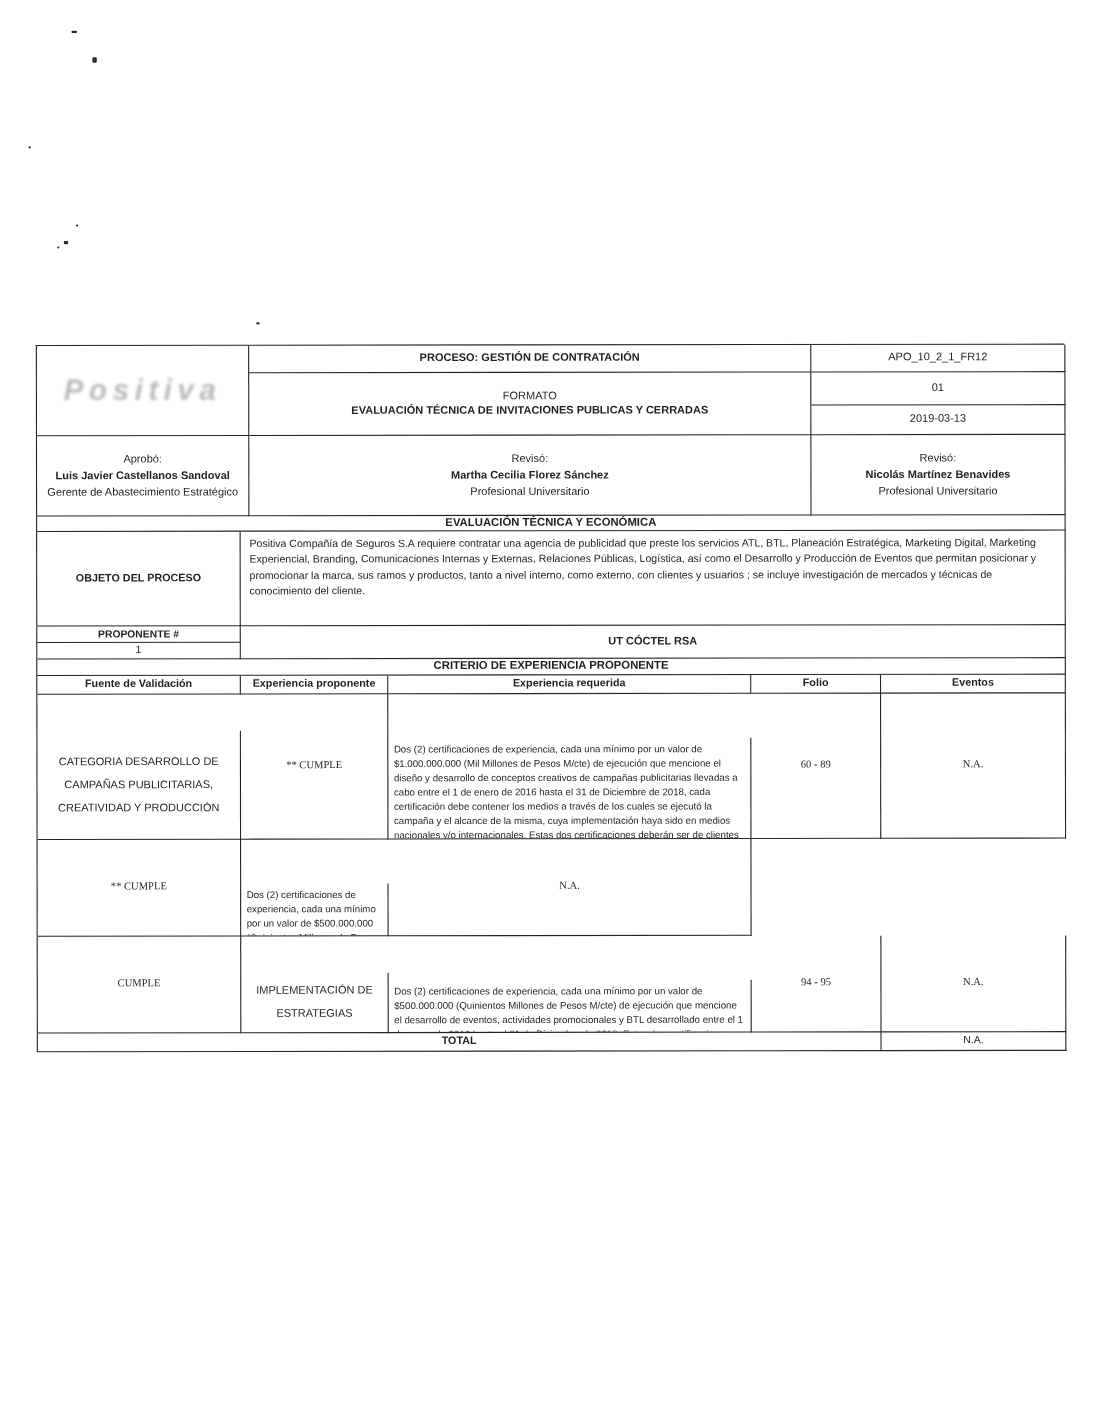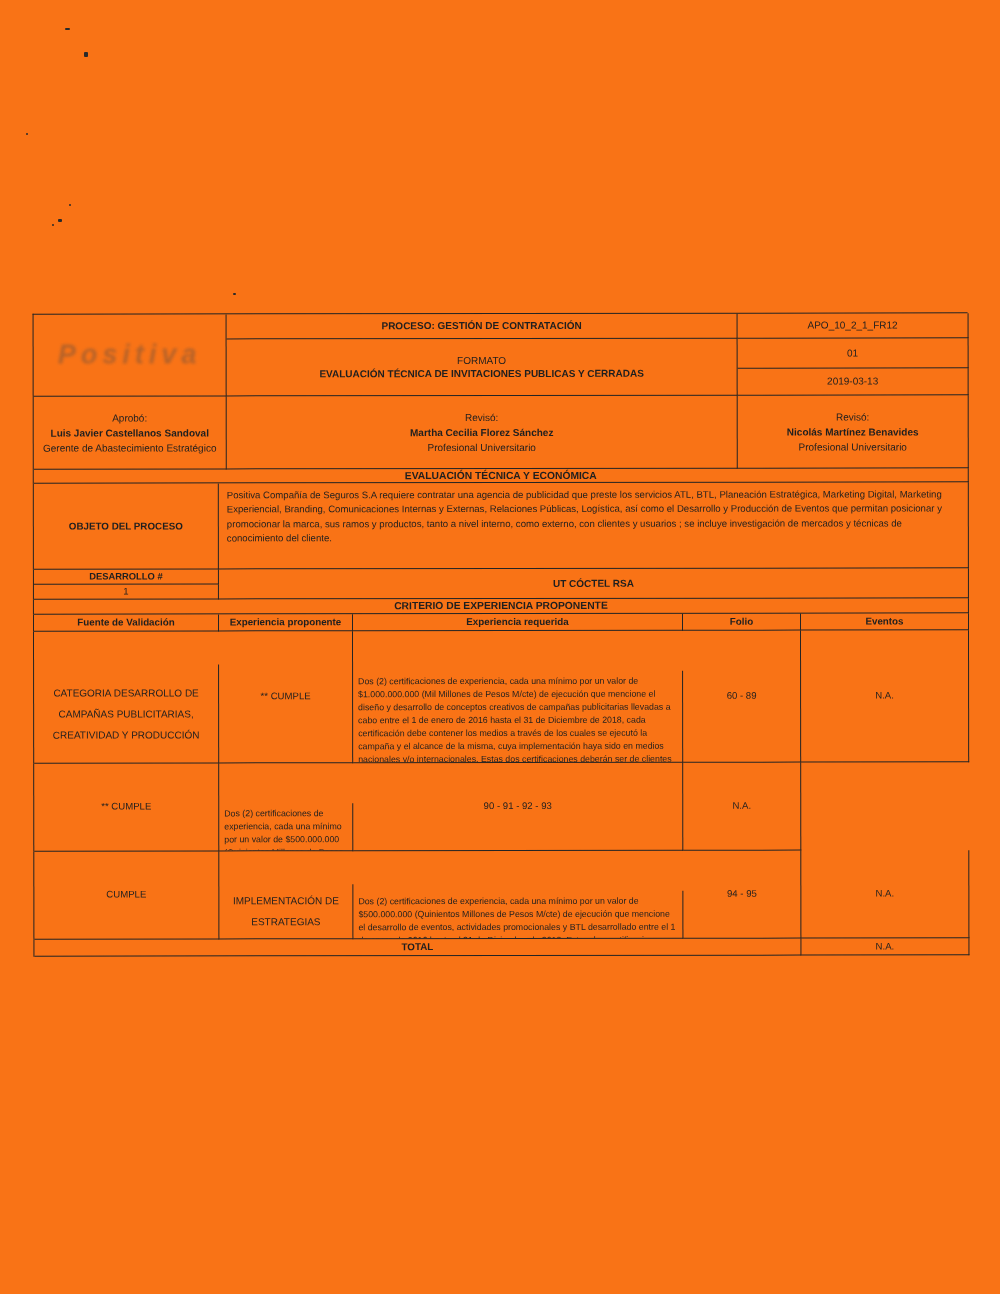"PROCESO: GESTIÓN DE CONTRATACIÓN" .sheet { background: #f97316 -> #ffffff }
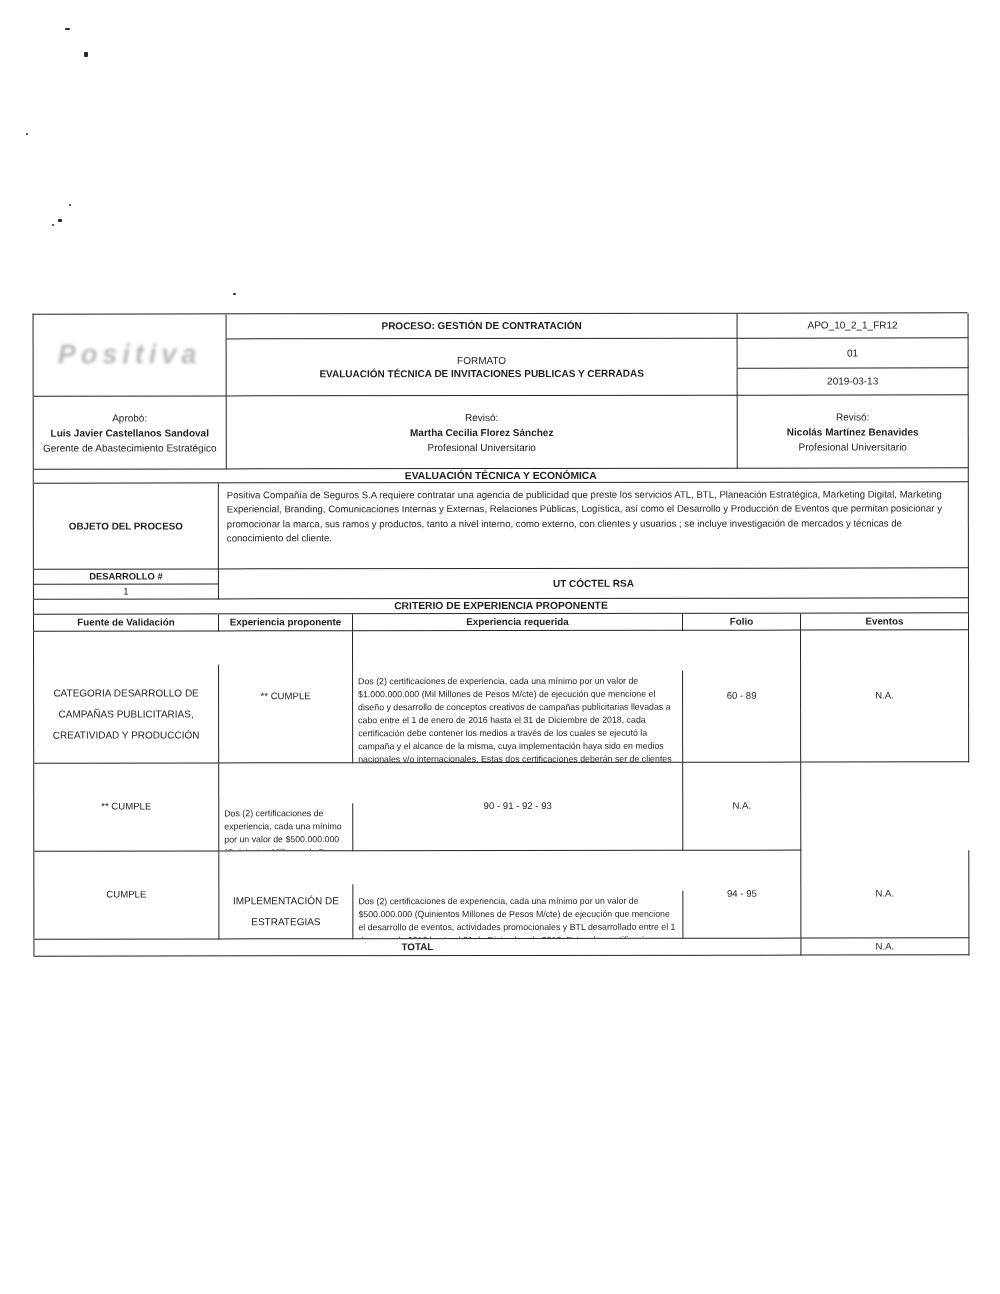"DESARROLLO #" div.cell { text: DESARROLLO -> PROPONENTE }
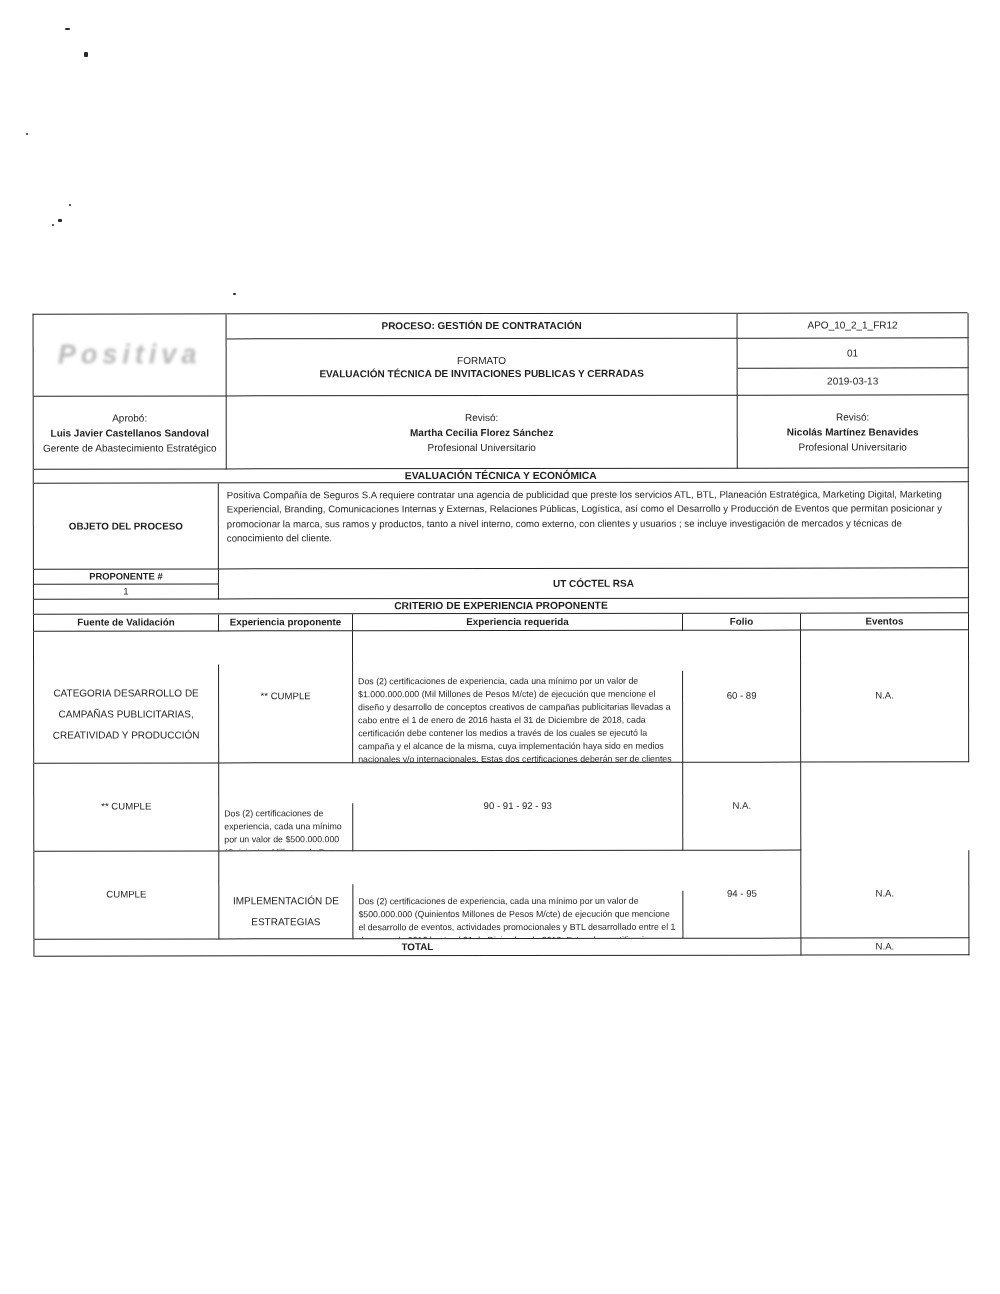"** CUMPLE" .folio,.score,.comp { font-family: none -> Liberation Serif, serif }
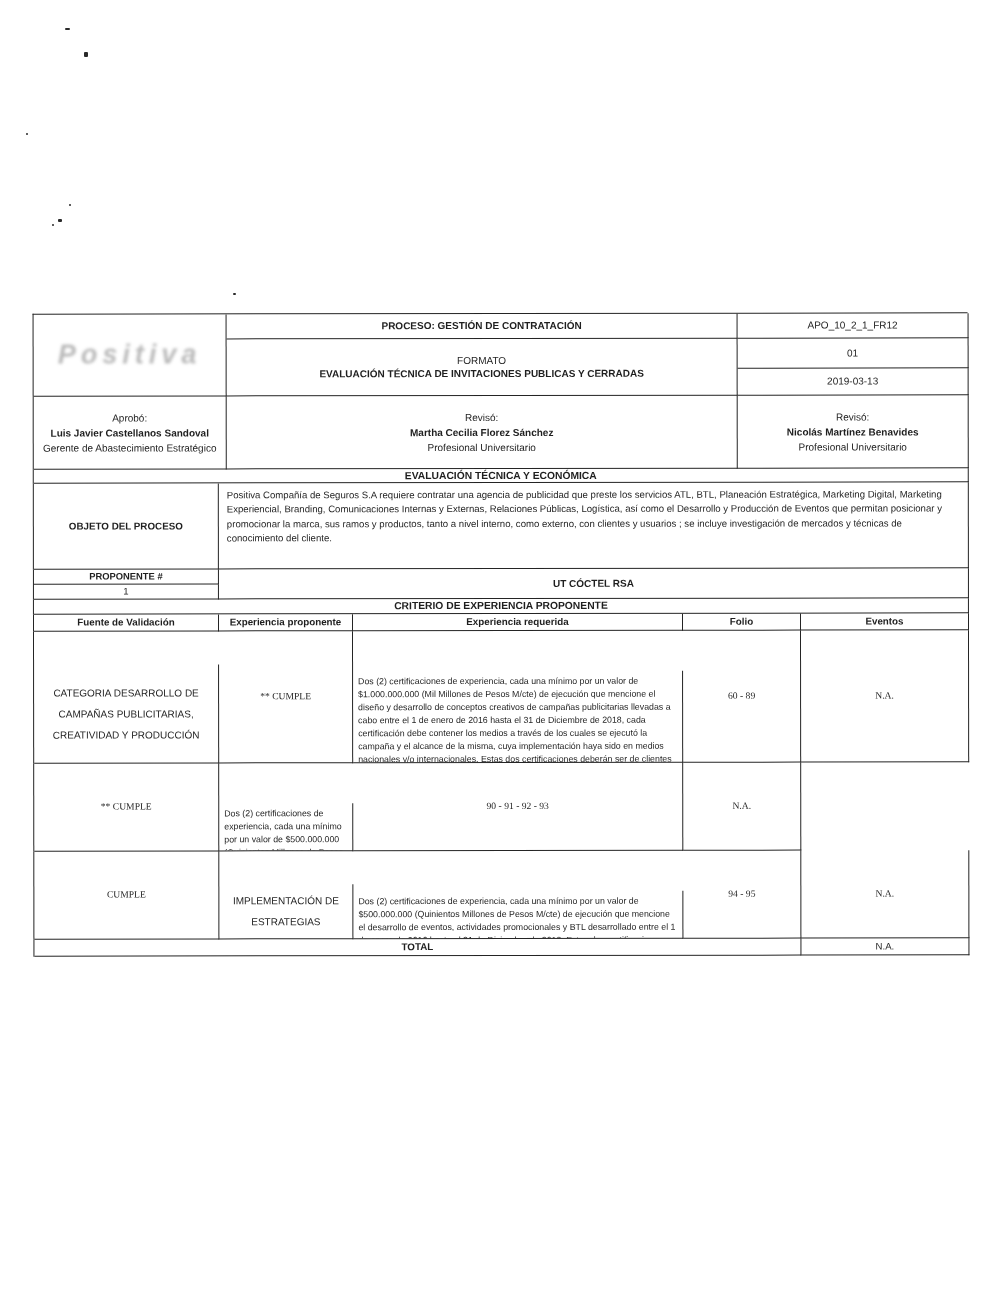"90 - 91 - 92" div.cell { html: <div>90 - 91 - 92 - 93</div> -> none }
